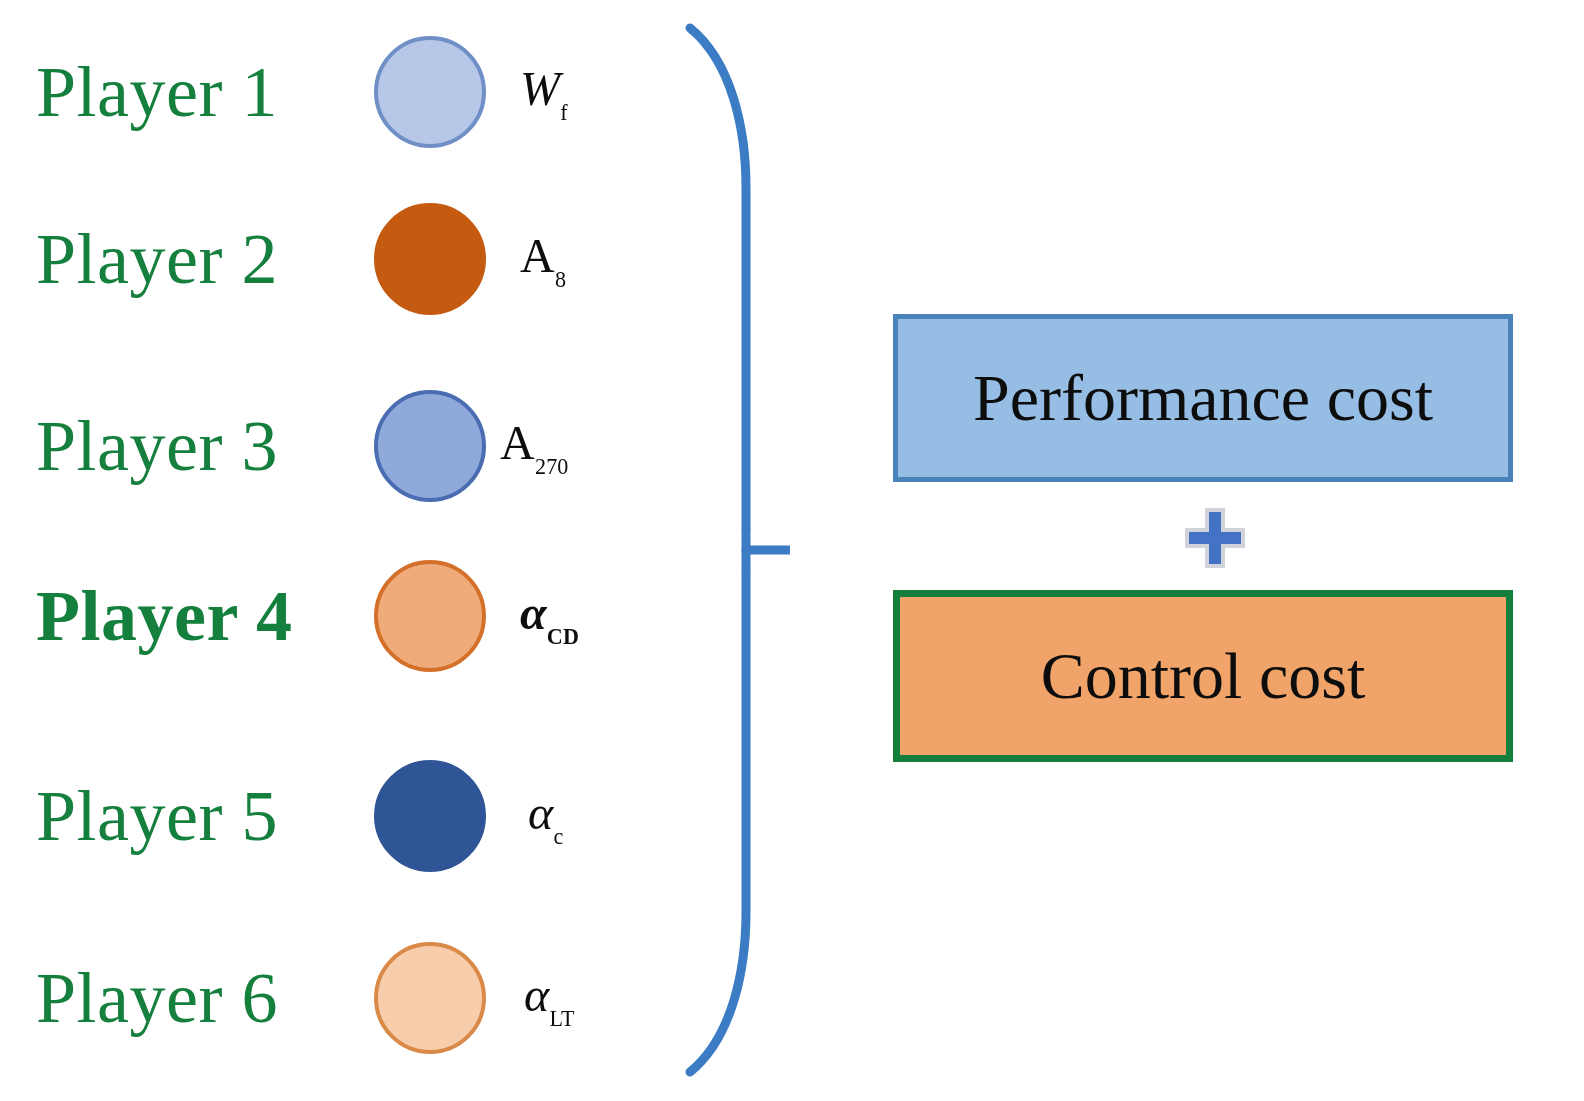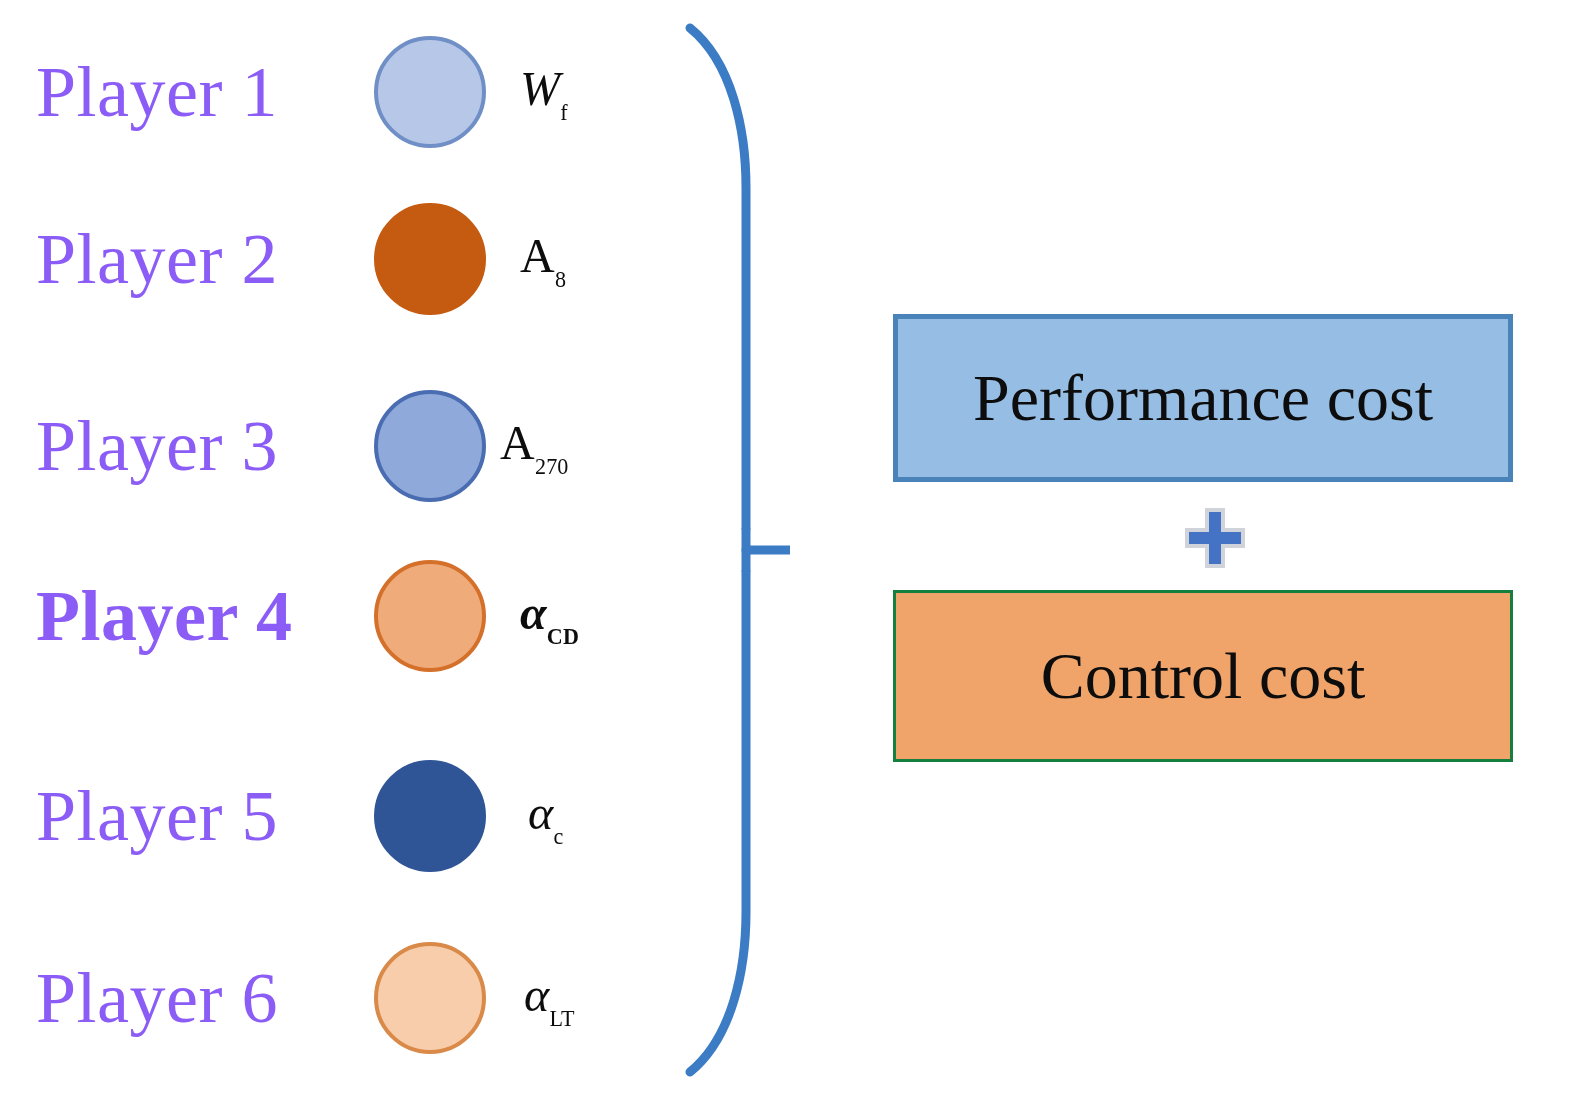"Player 1" .player-label { color: #8b5cf6 -> #15803d }
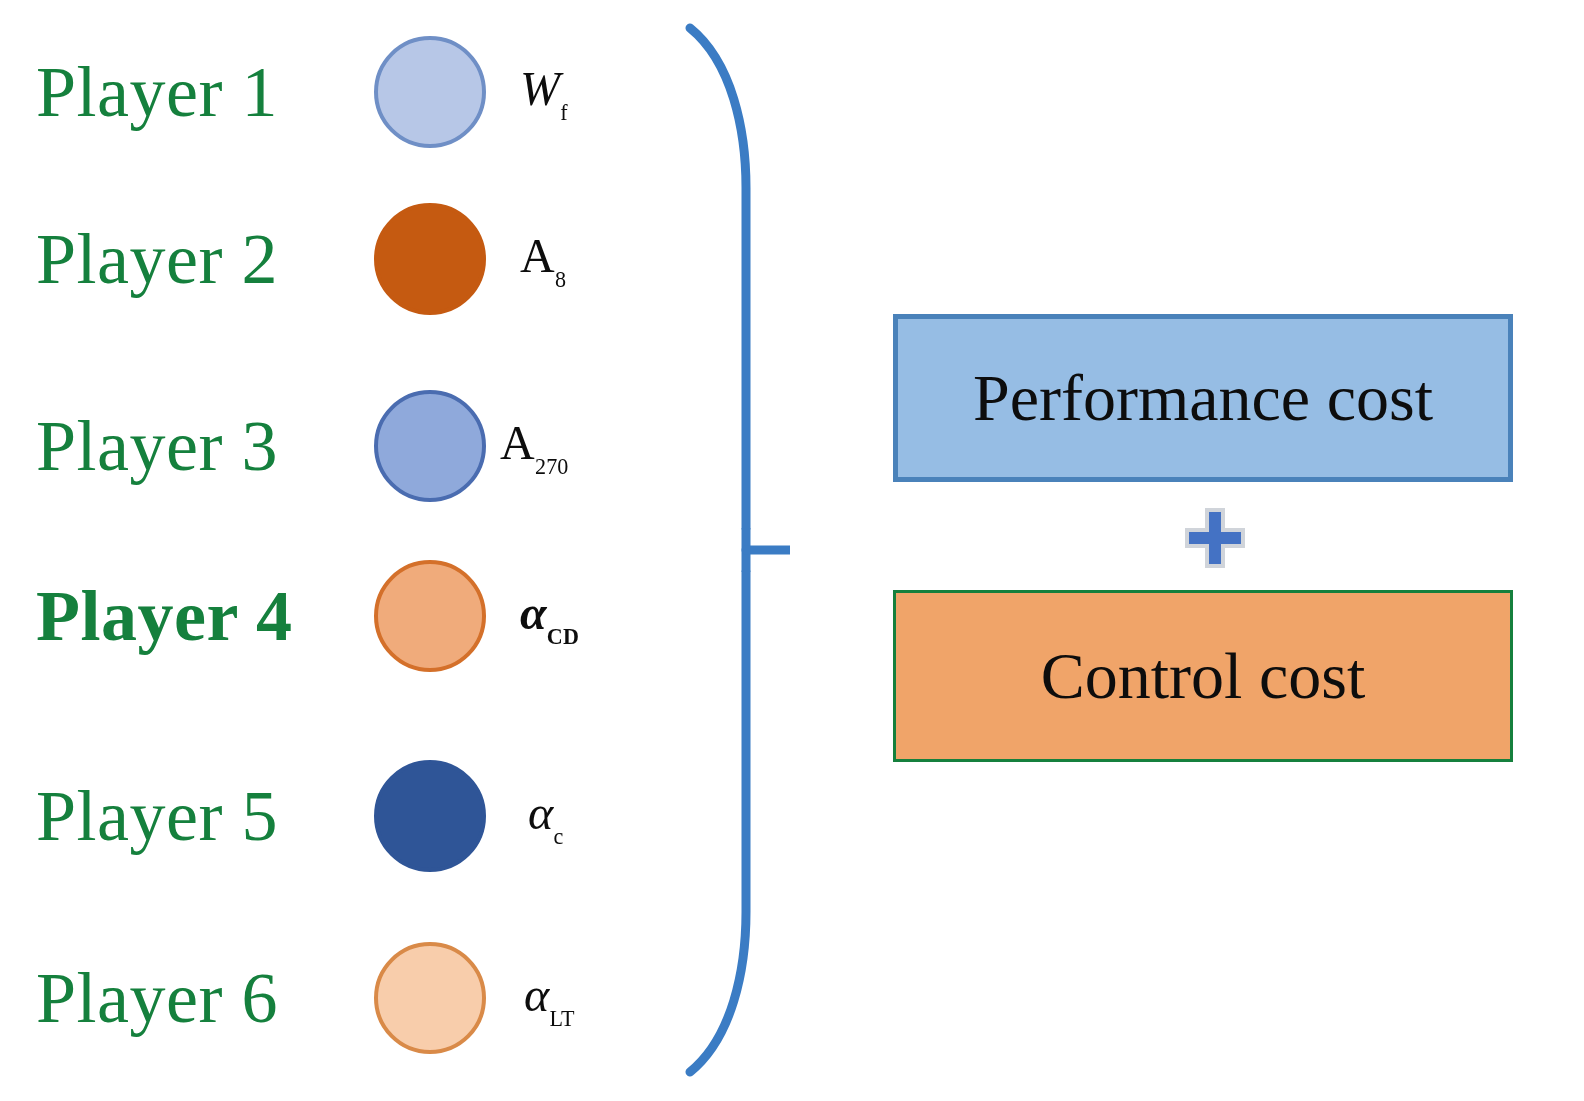"Control cost" #control-cost-box { border: 3px solid #15803d -> 7px solid #15803d }
